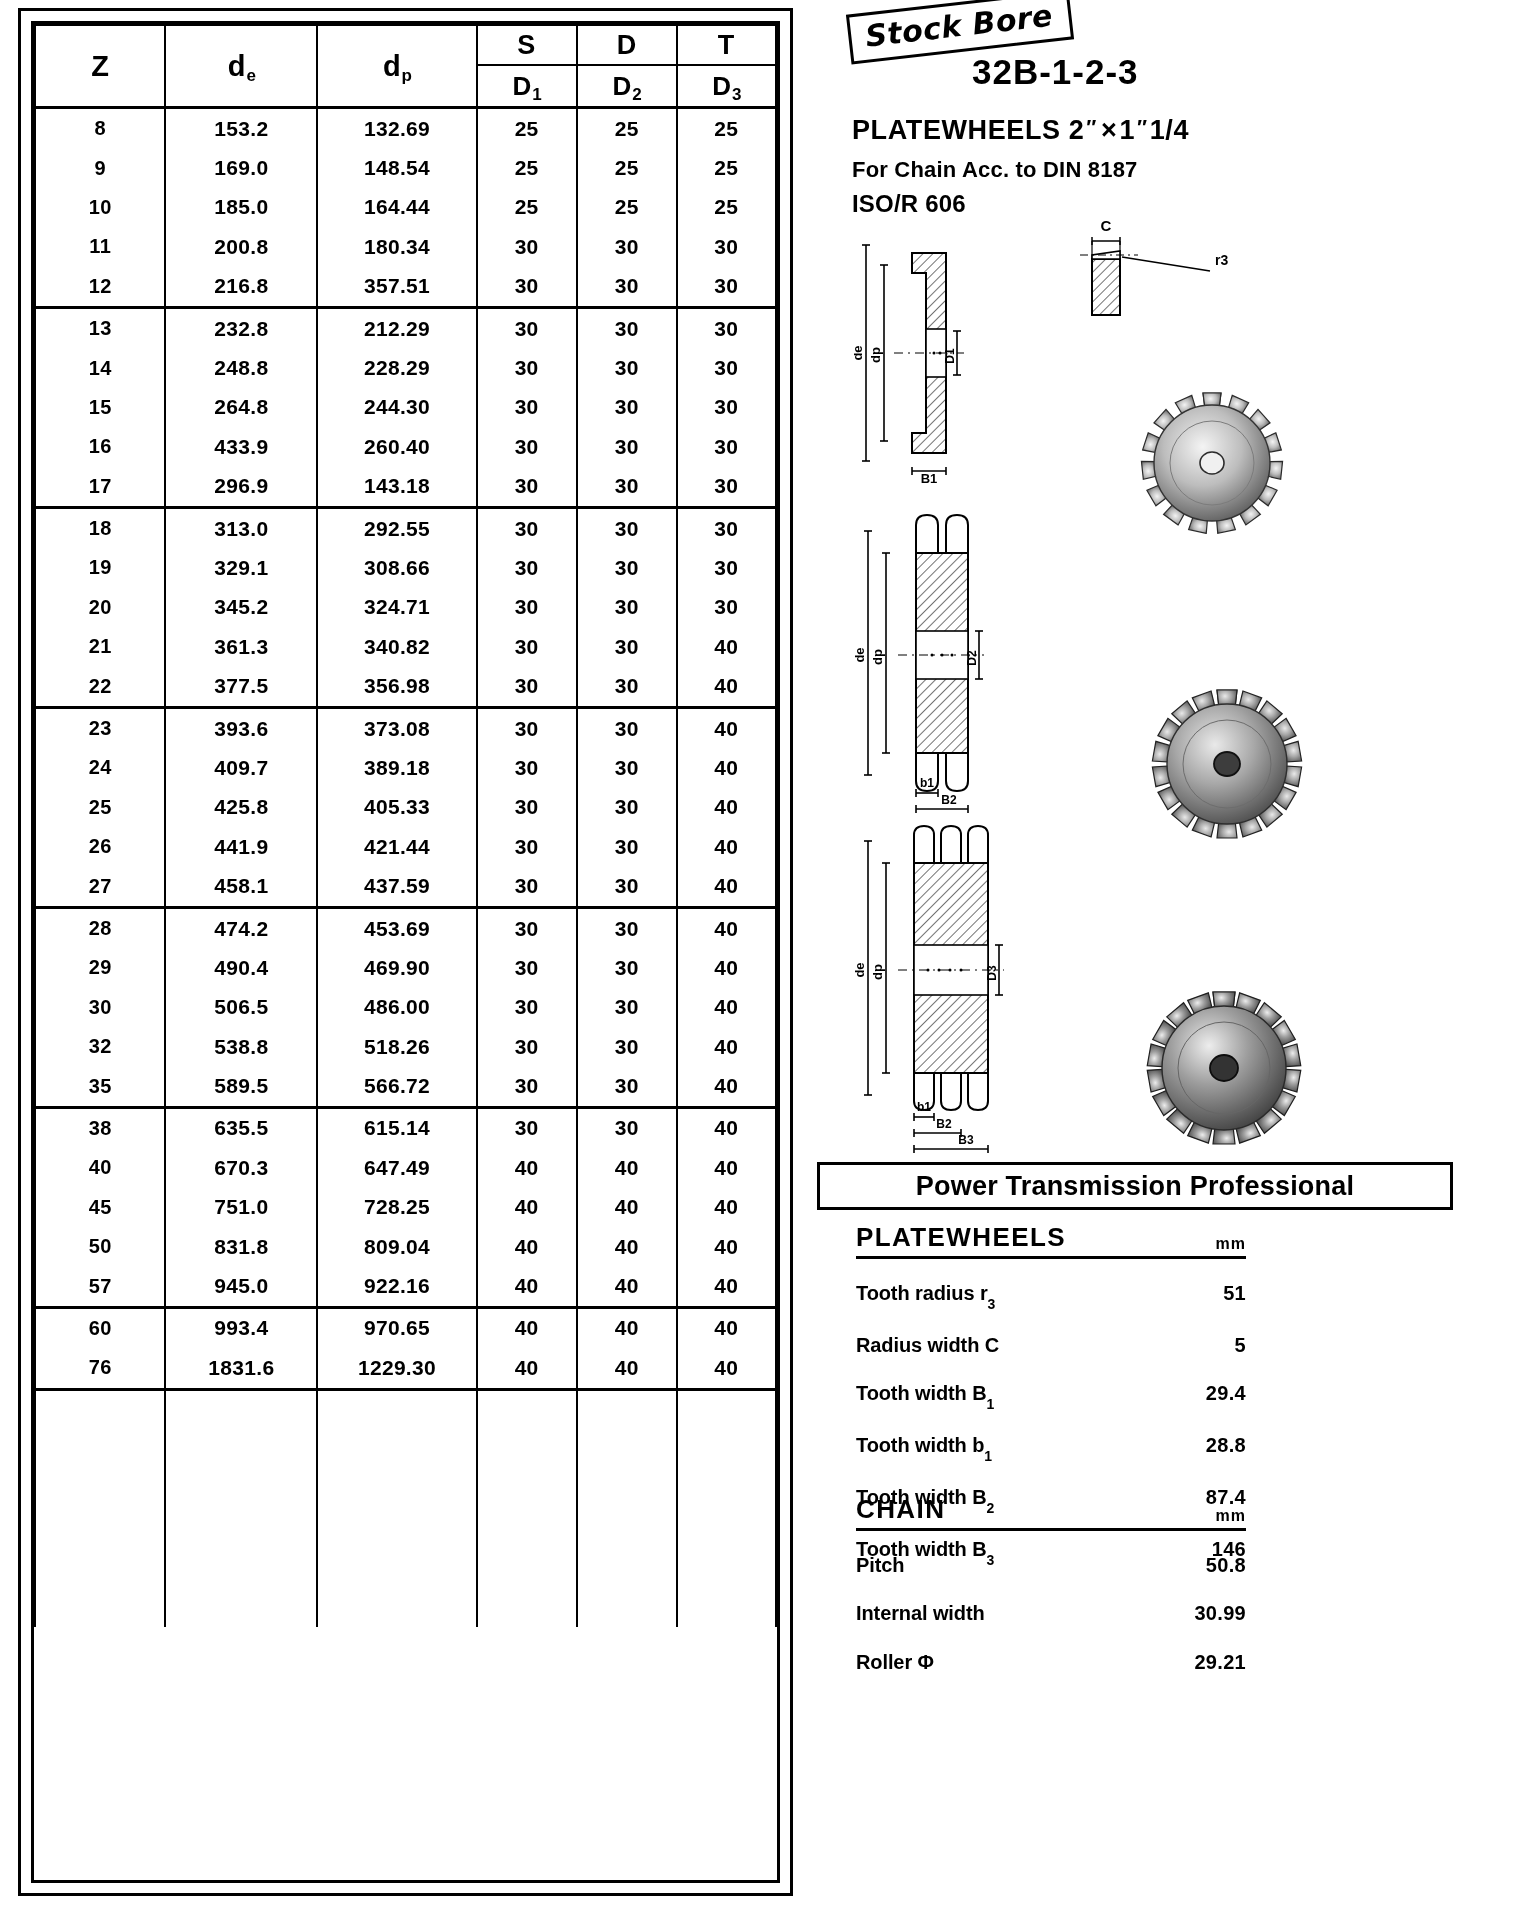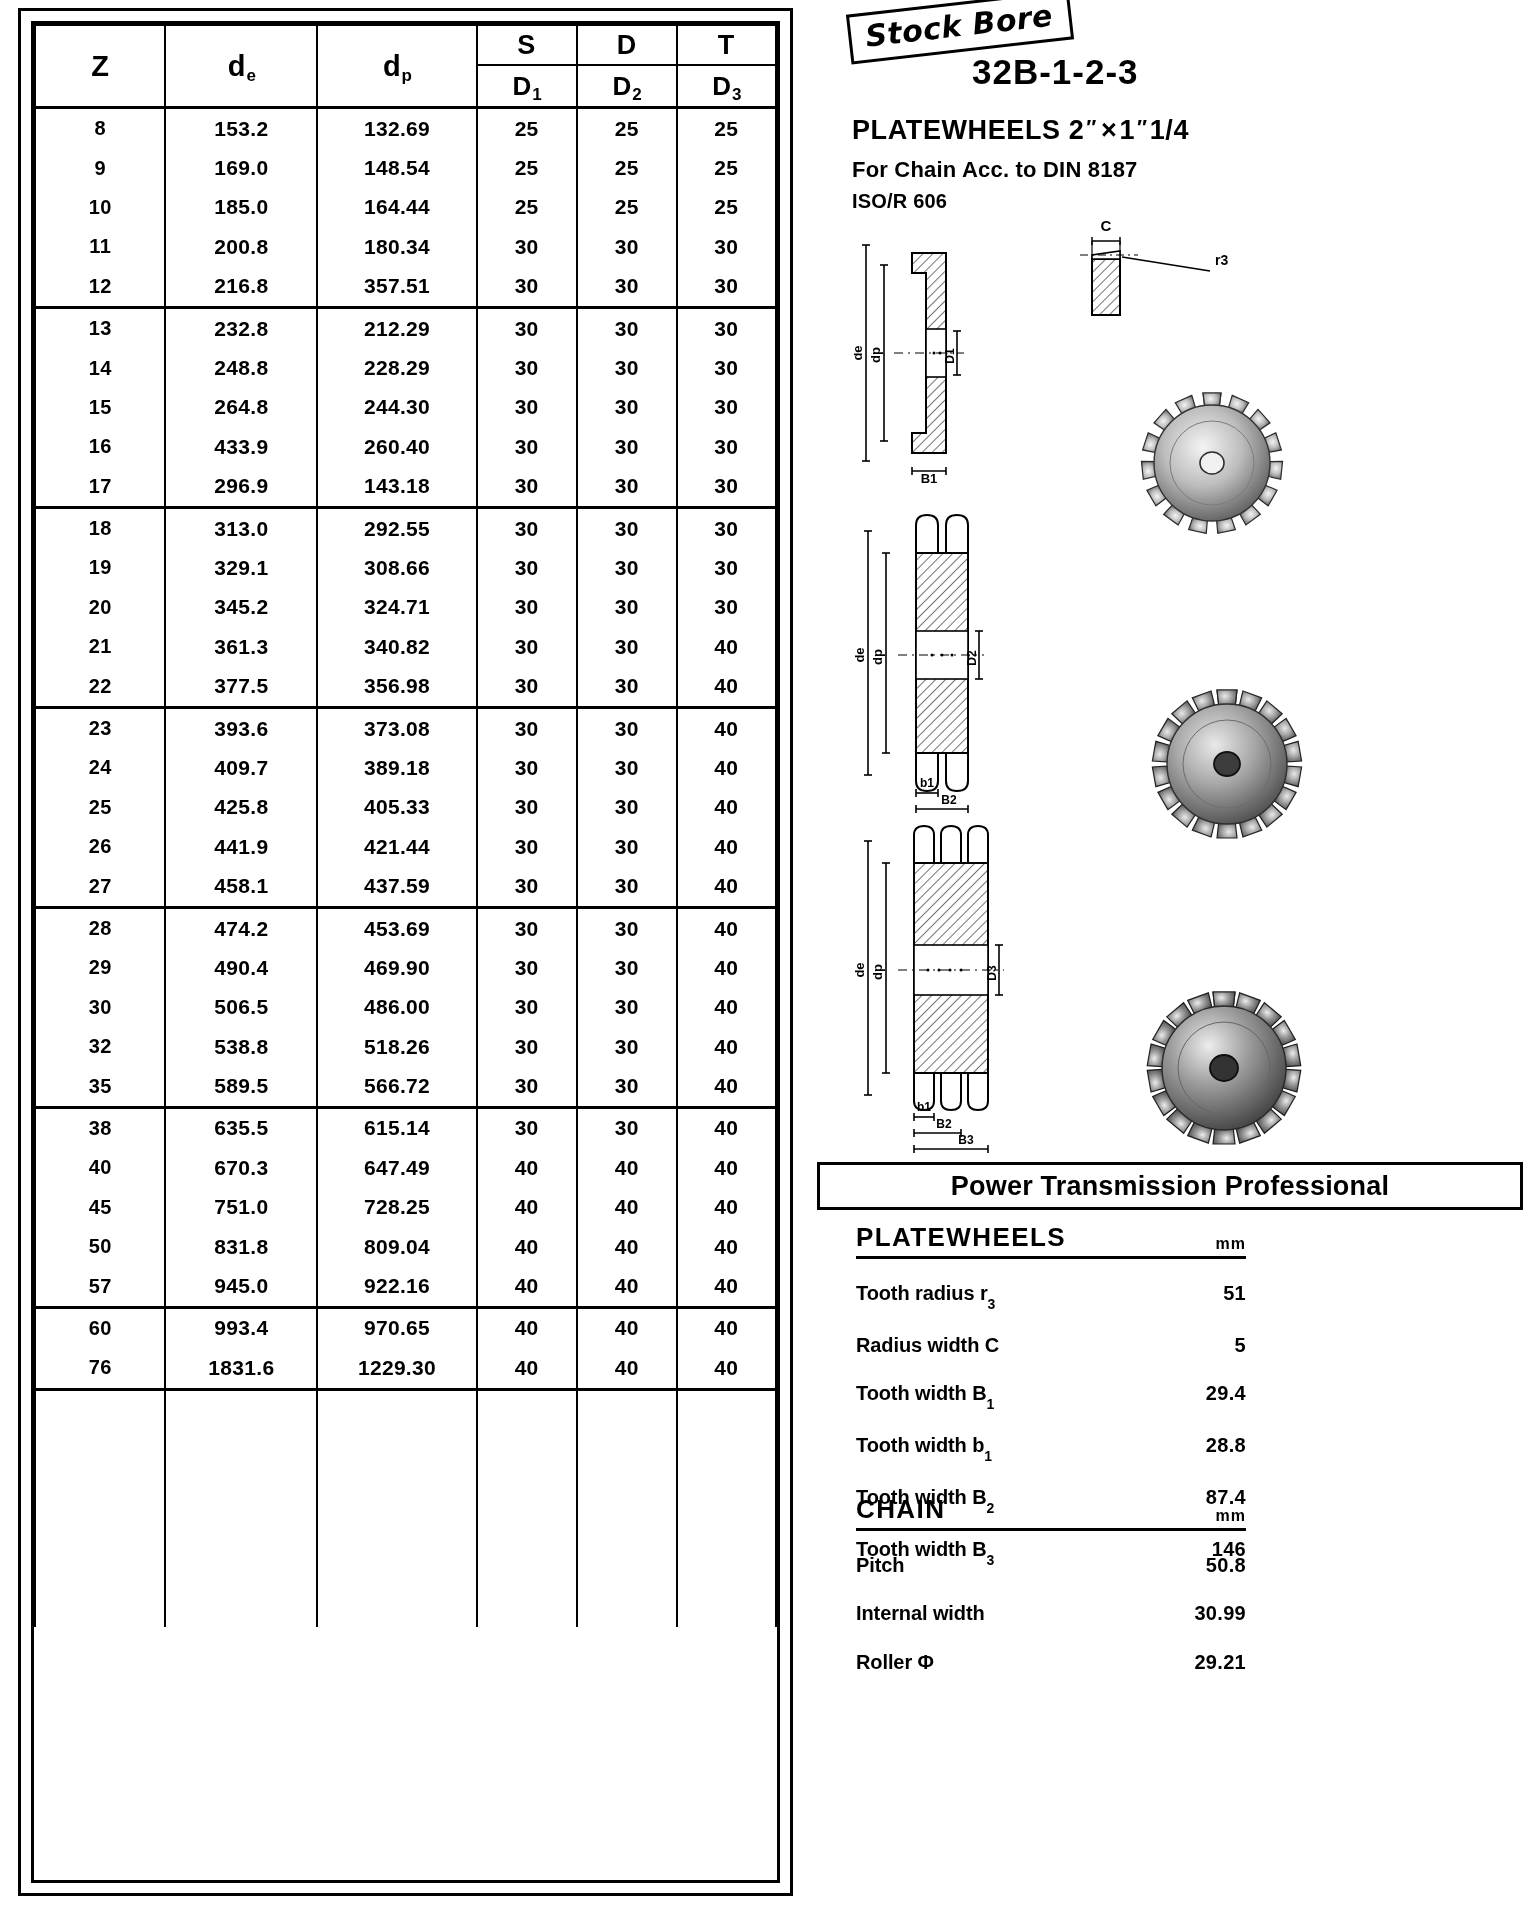"ISO/R 606" .iso-line { font-size: 20px -> 24px }
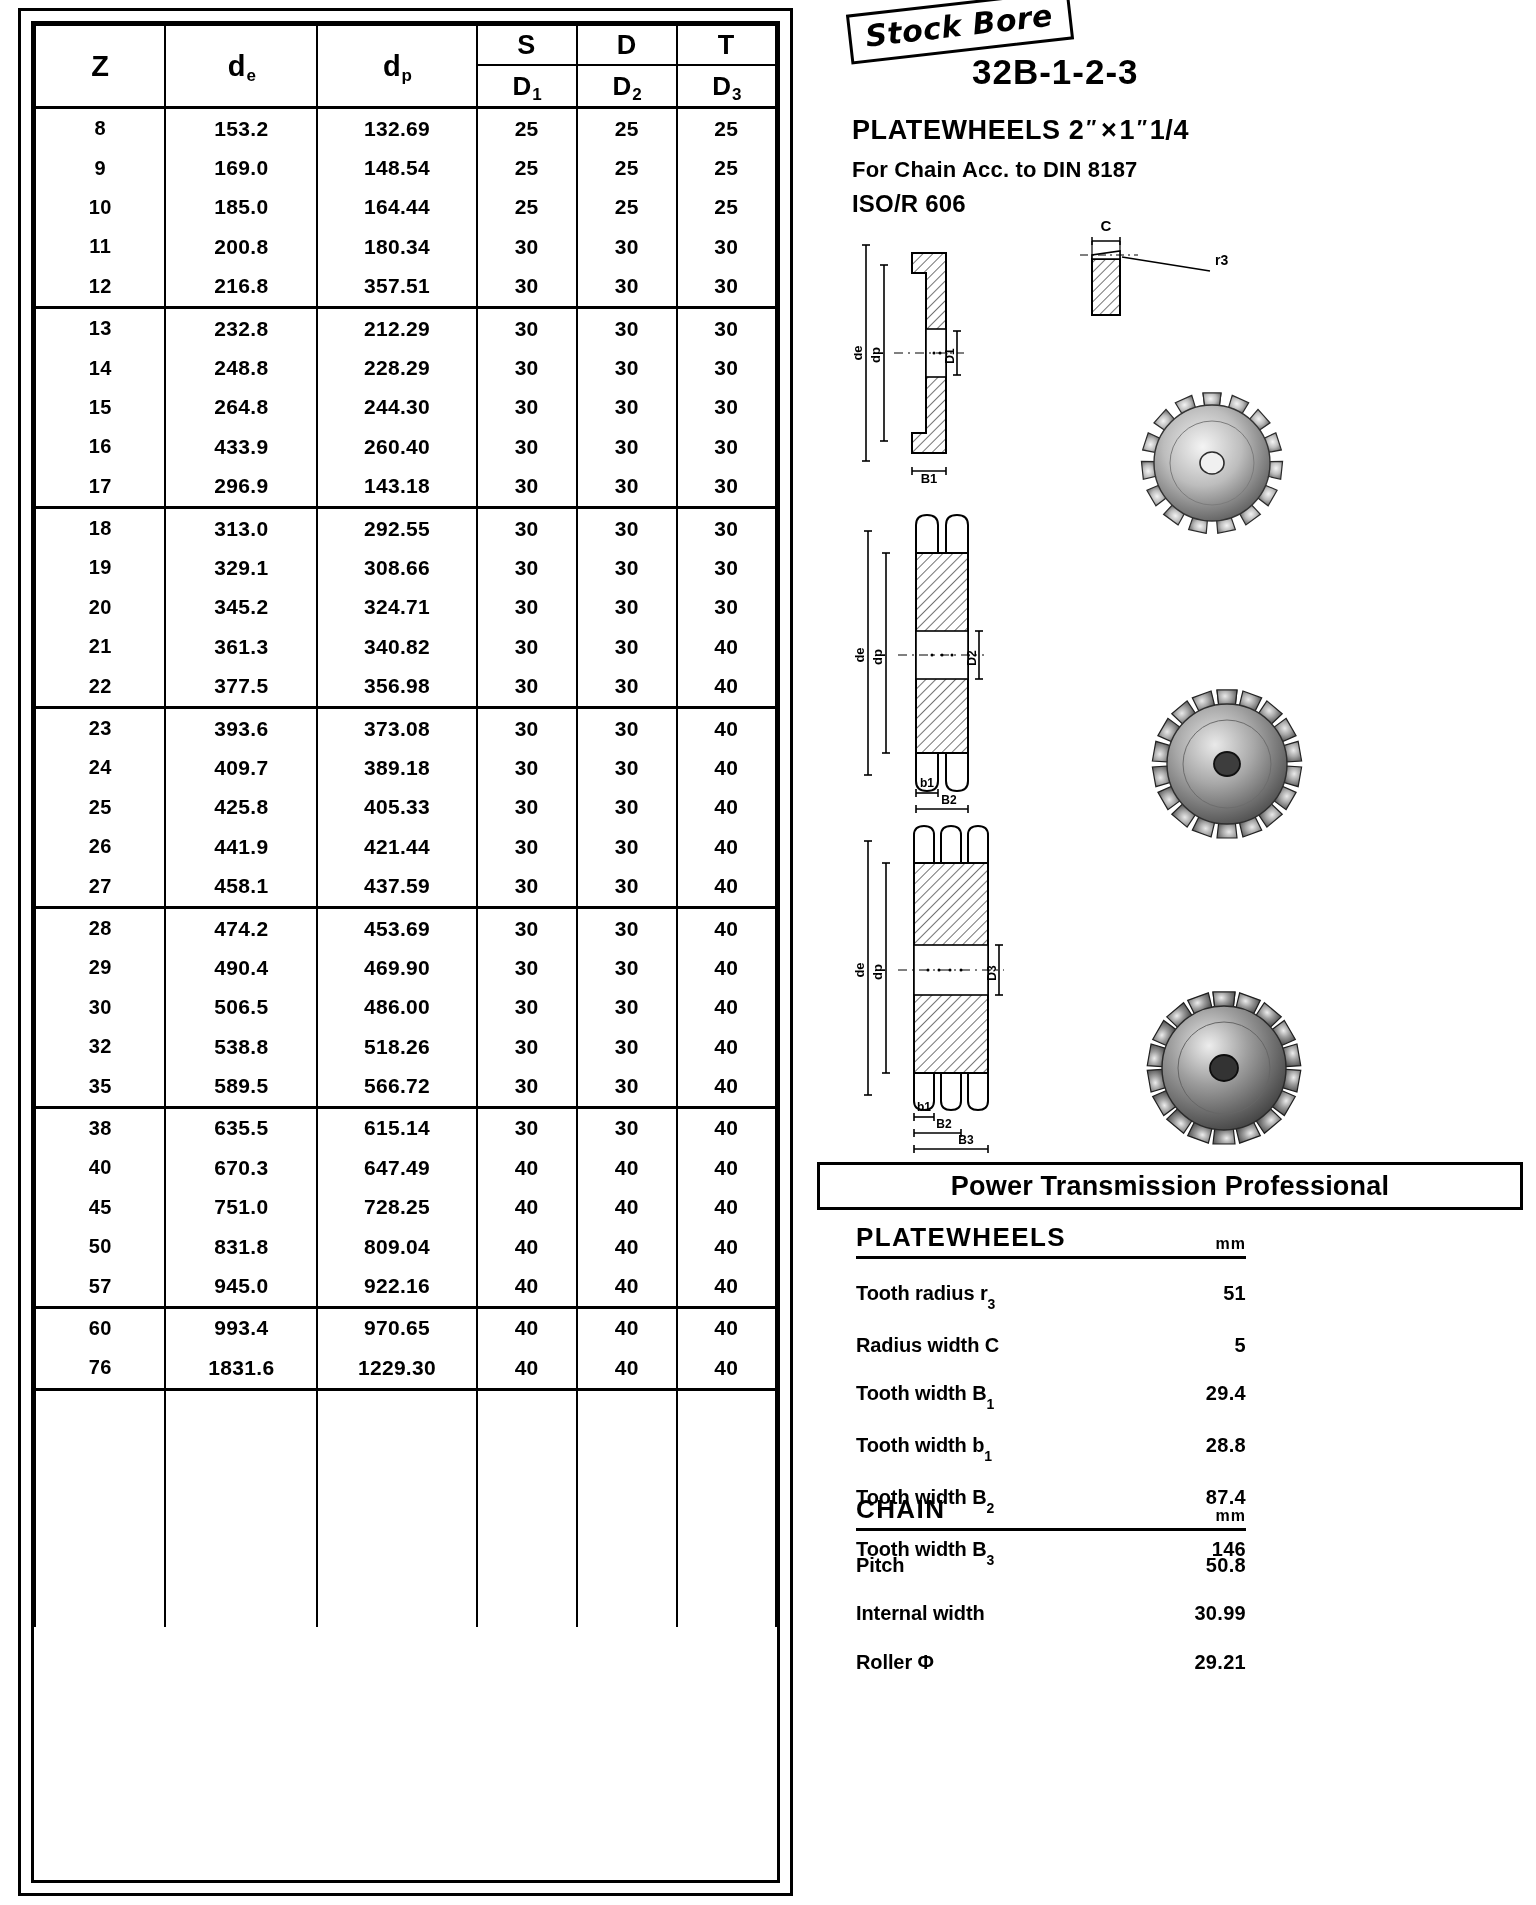"Power Transmission Professional" .banner { width: 706px -> 636px }
